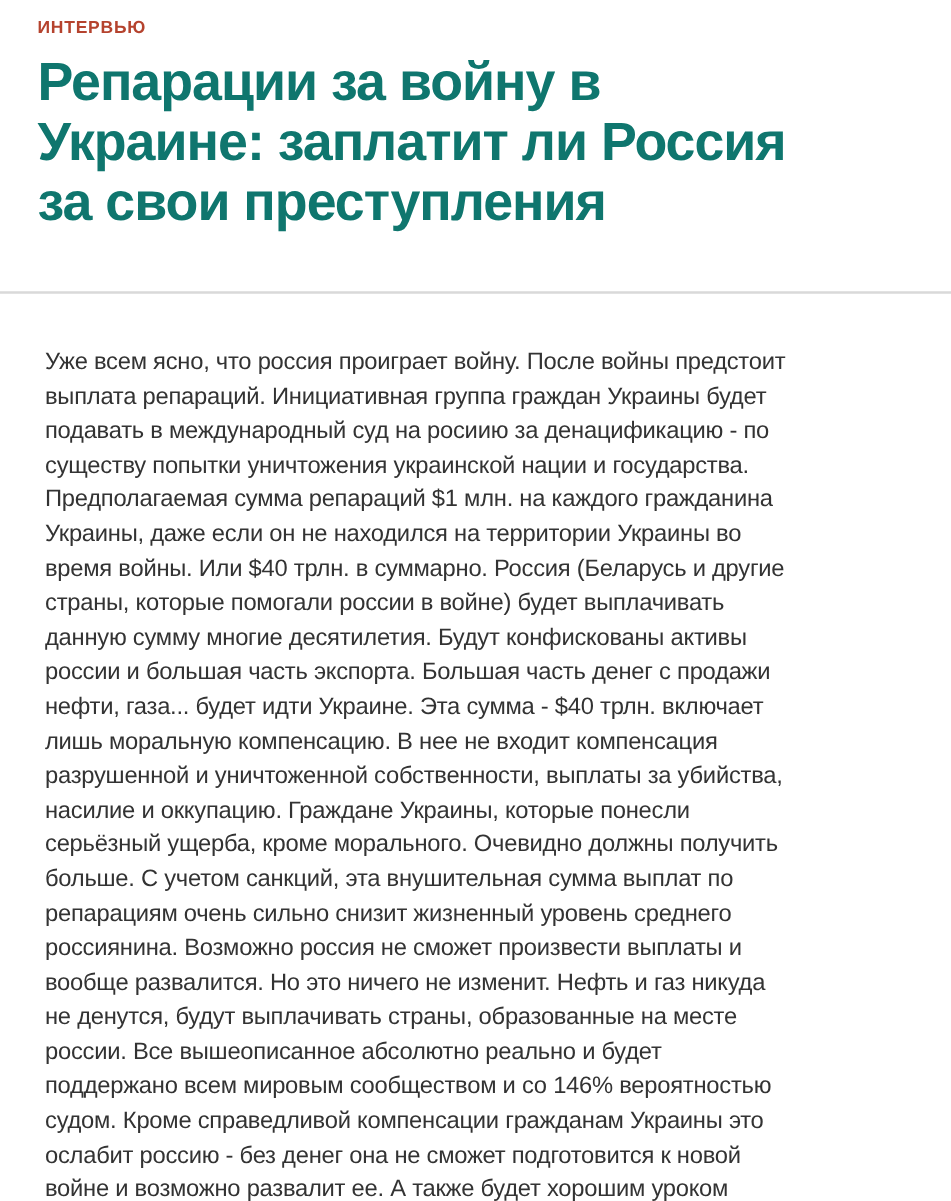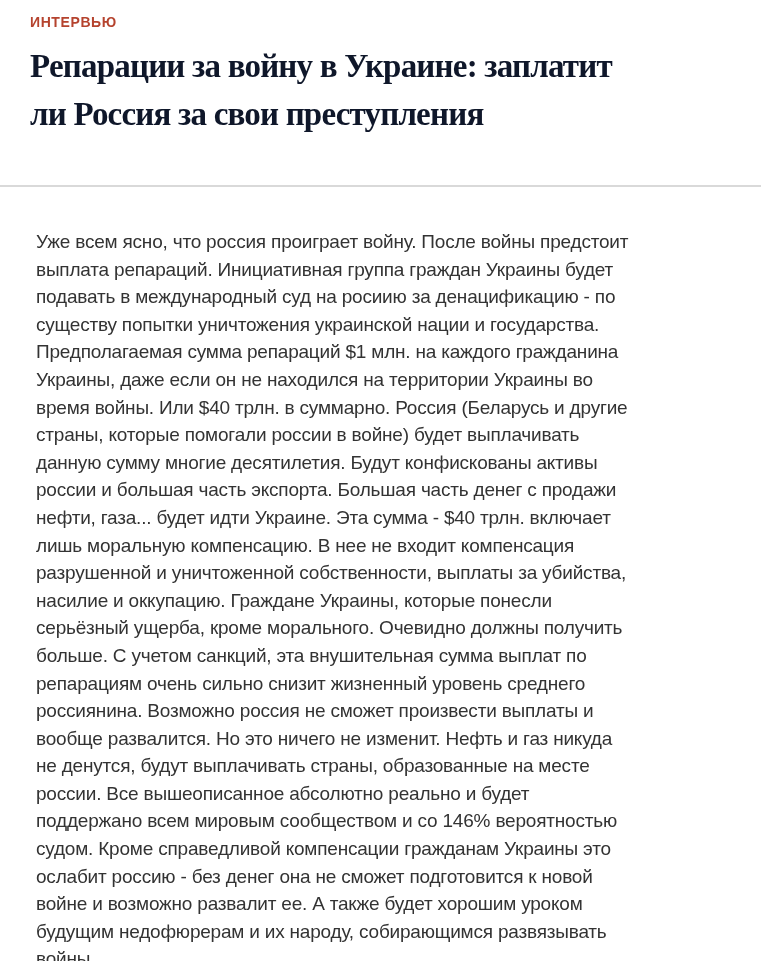"Репарации за войну в Украине:" .article-title { color: #0f172a -> #0f766e; font-family: Liberation Serif, serif -> none; font-size: 33px -> 43px }
